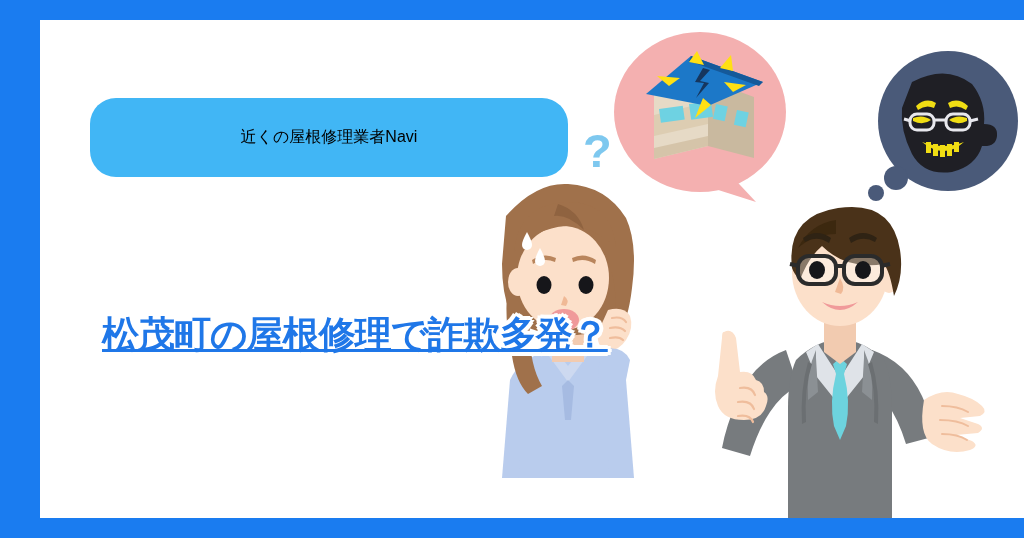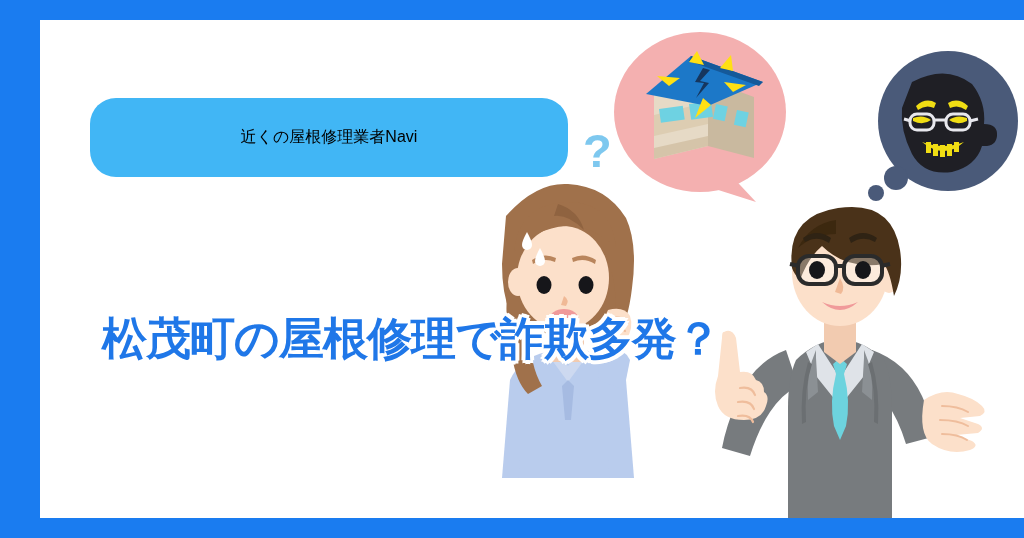"松茂町の屋根修理で詐欺多発？" #subtitle { font-size: 45px -> 37px; text-decoration: none -> underline }
